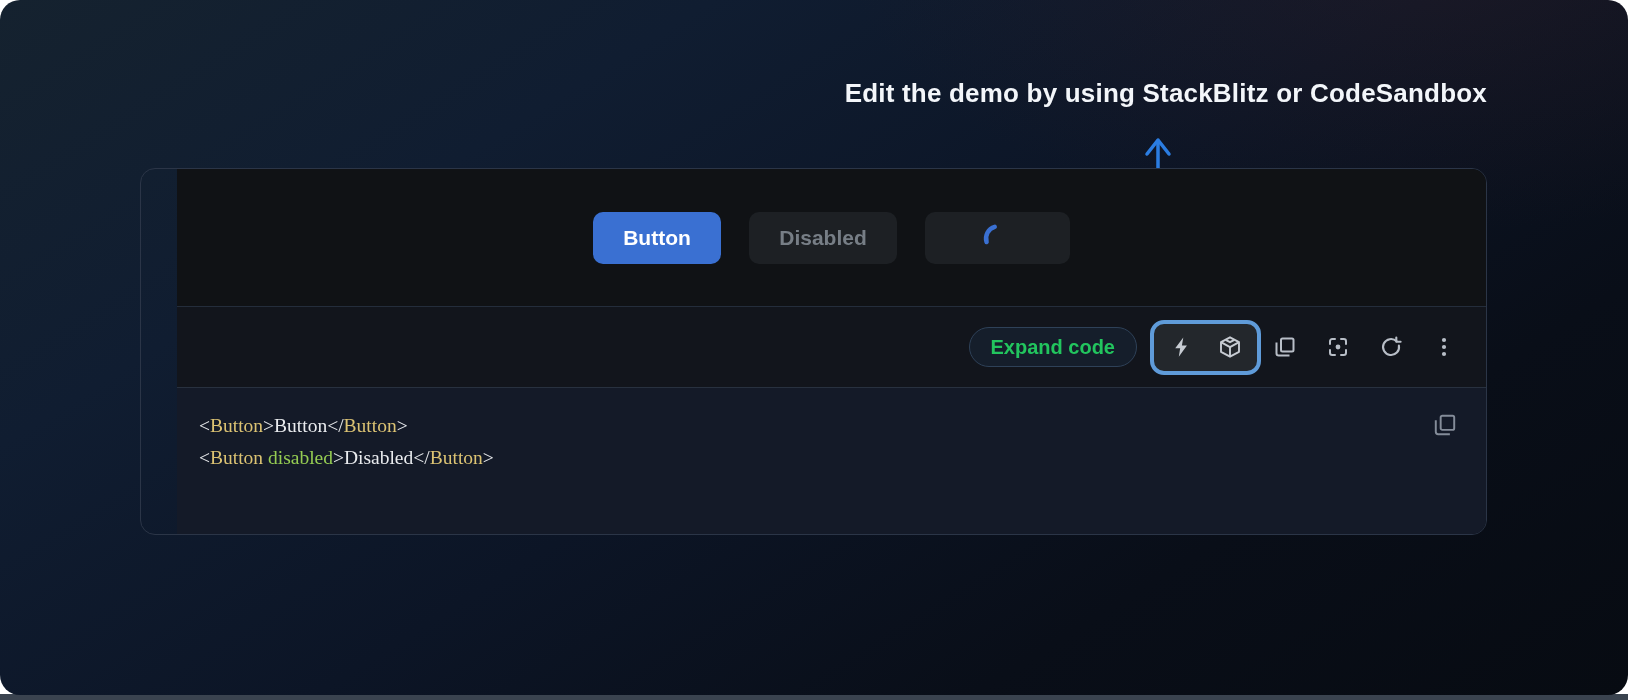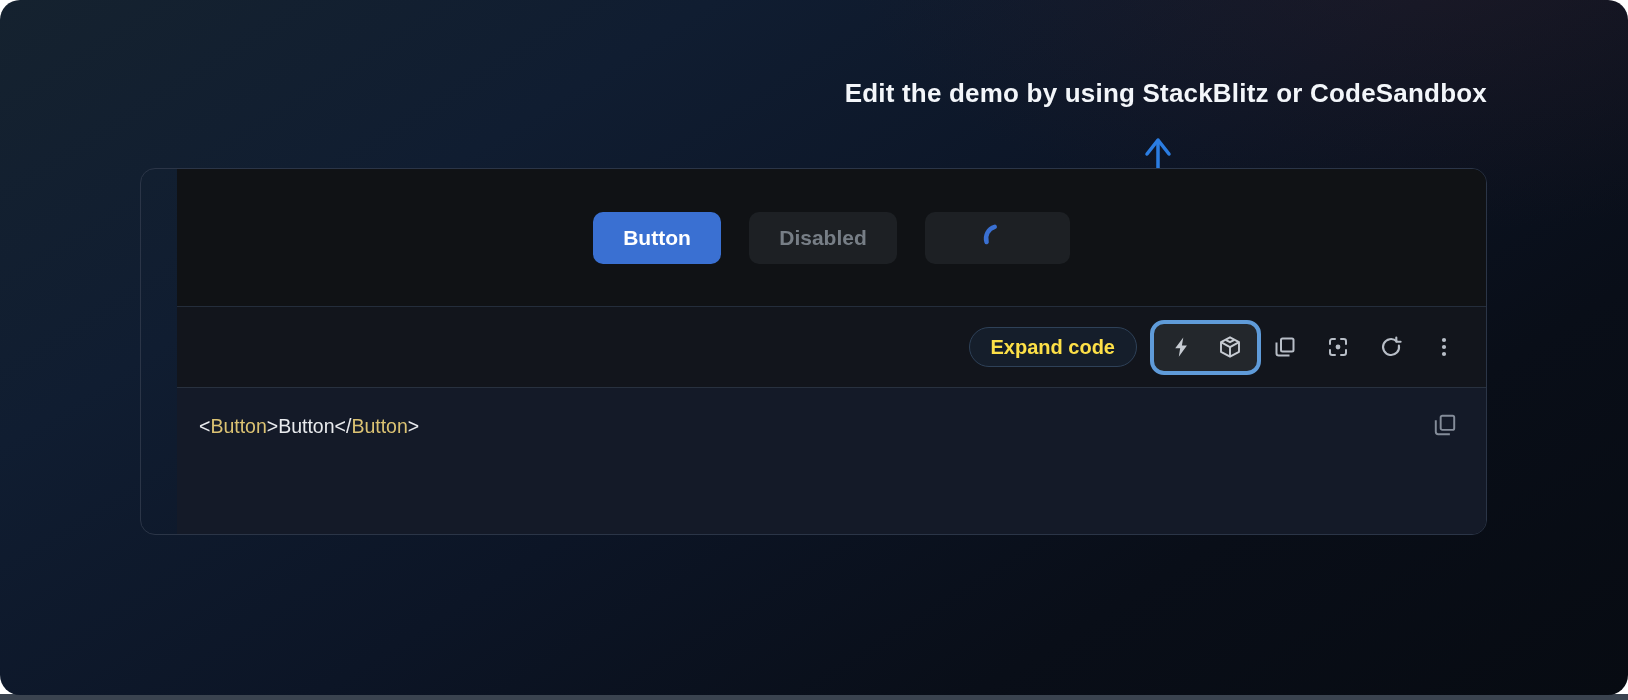"Expand code" .expand-code { color: #fde047 -> #22c55e }
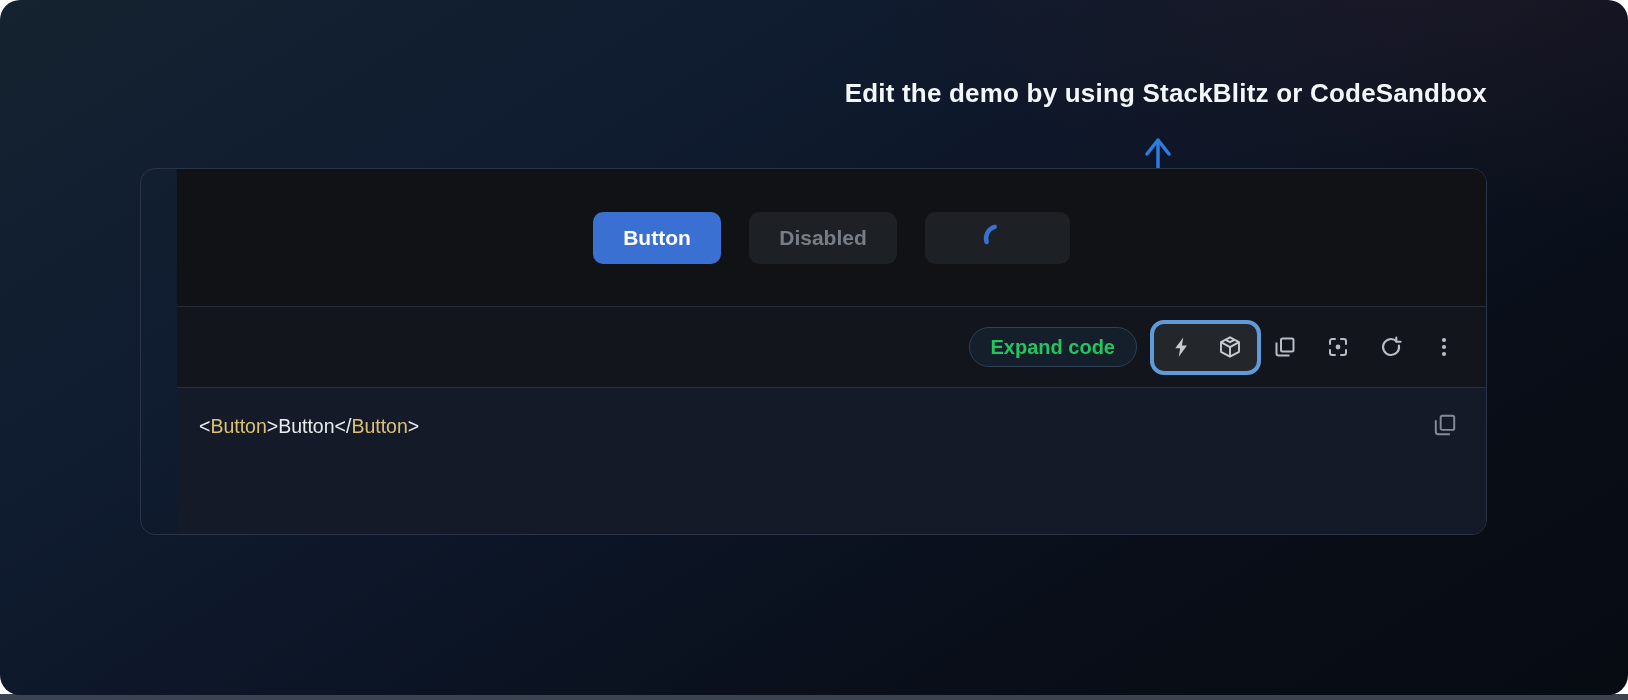"<Button>Button</Button>" .code-line { font-family: Liberation Sans, sans-serif -> Liberation Serif, serif }
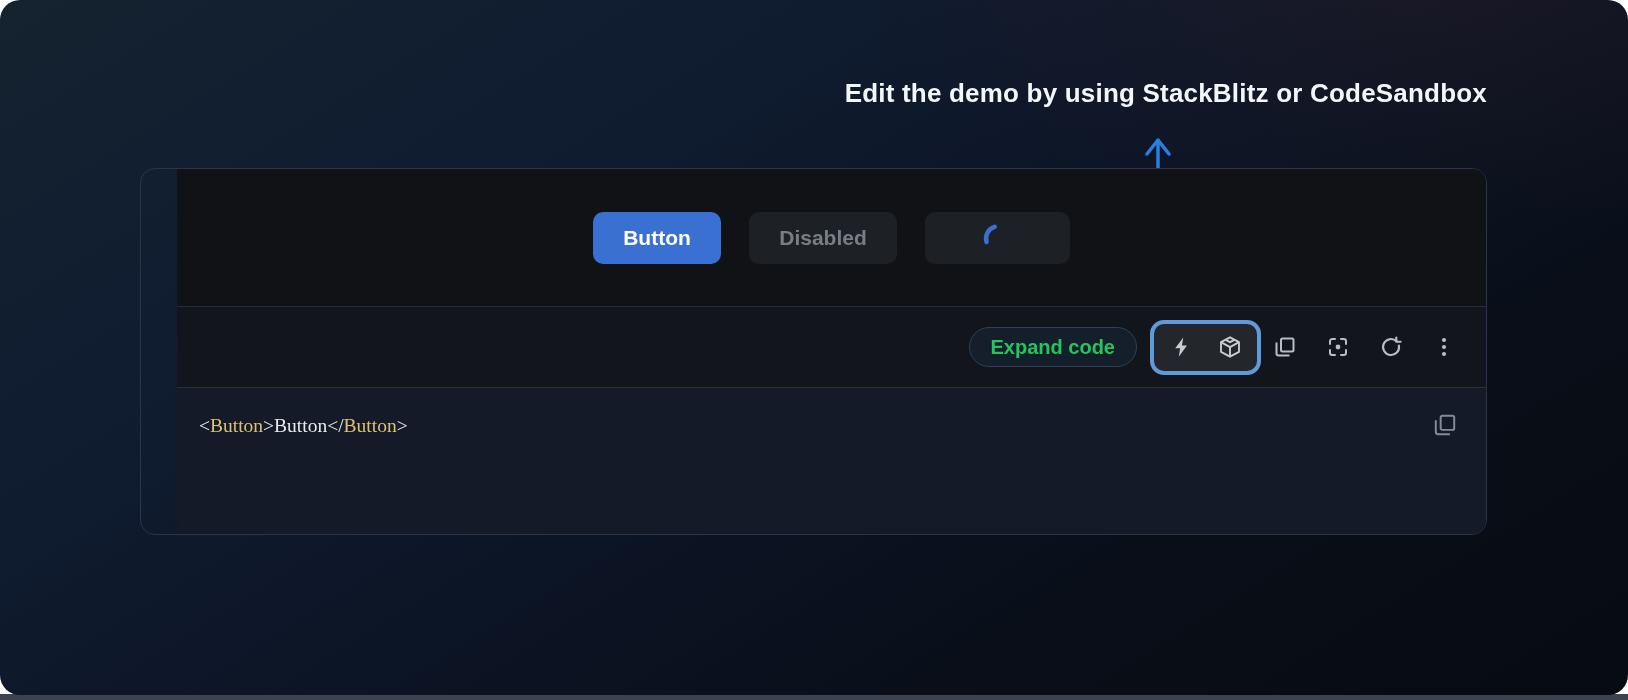"<Button disabled>Disabled</Button>" div.code-line { html: none -> <div><span>&lt;</span><span>Button</span><span> </span><span>disabled</span><span>&gt;</span><span>Disabled</span><span>&lt;/</span><span>Button</span><span>&gt;</span></div> }
